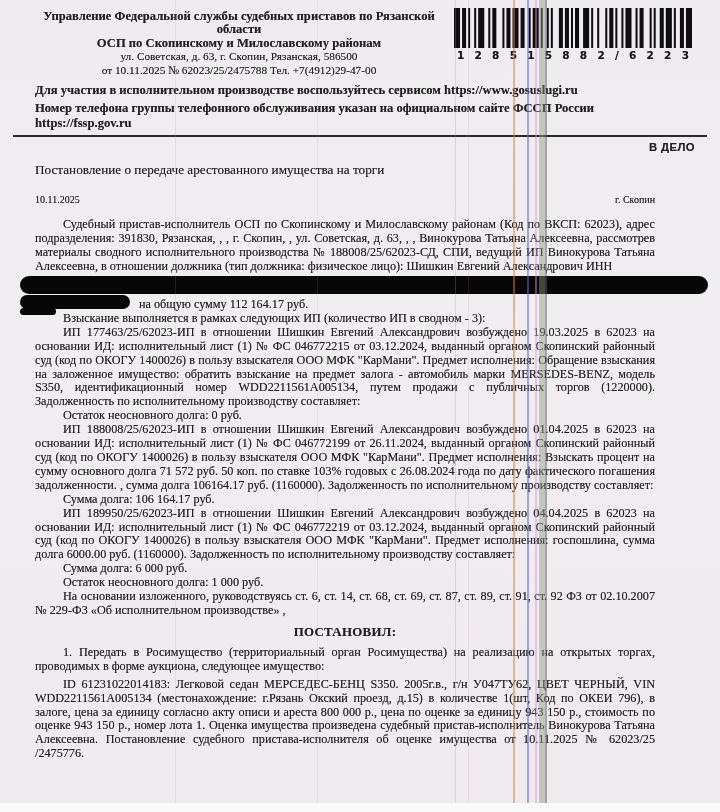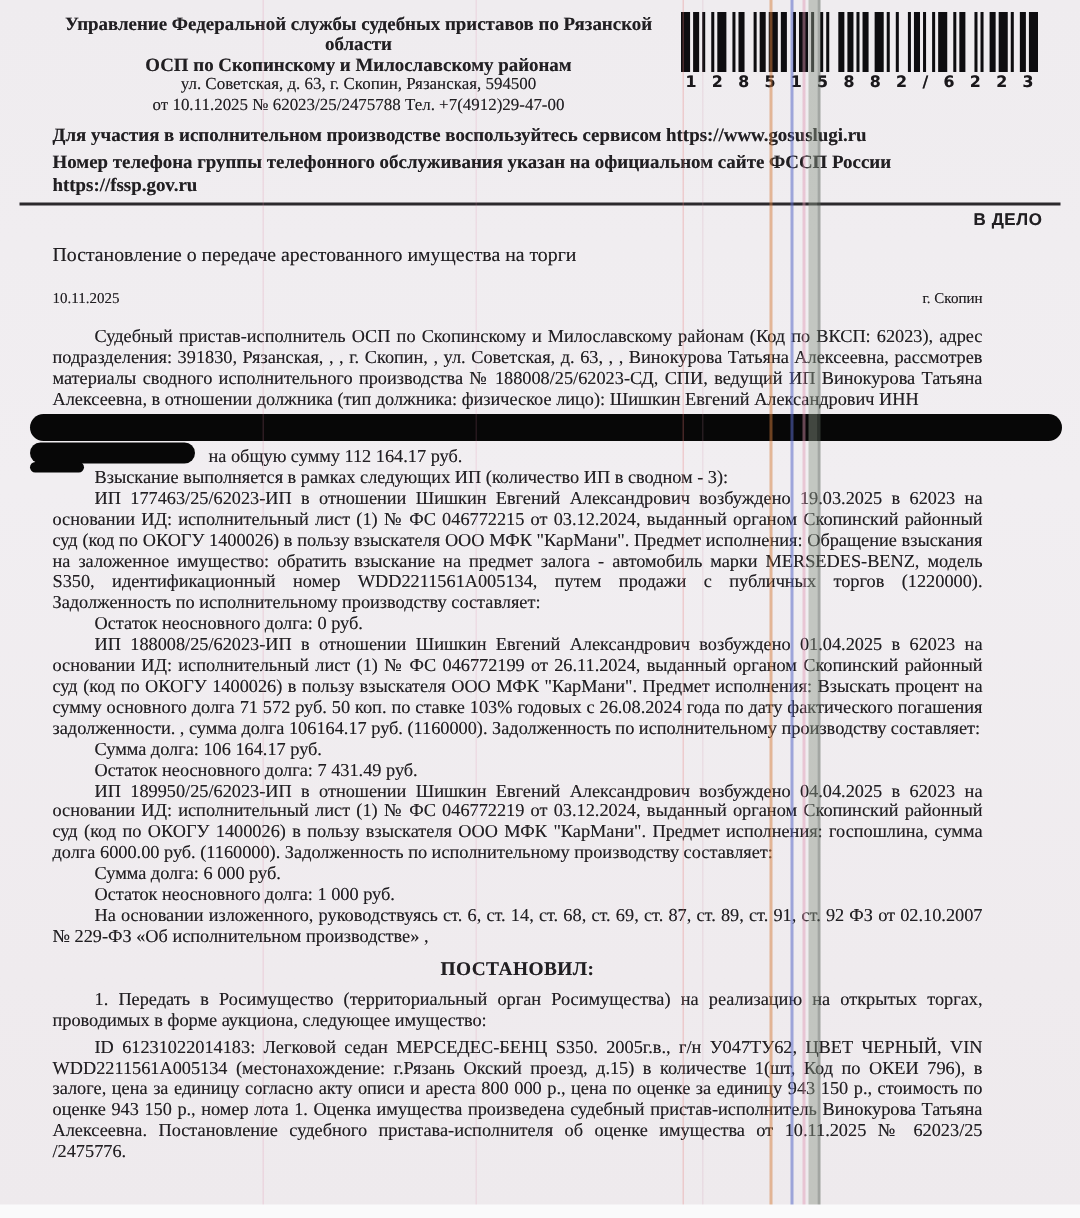"ул. Советская, д. 63, г." div.lh-small { text: 594500 -> 586500 }
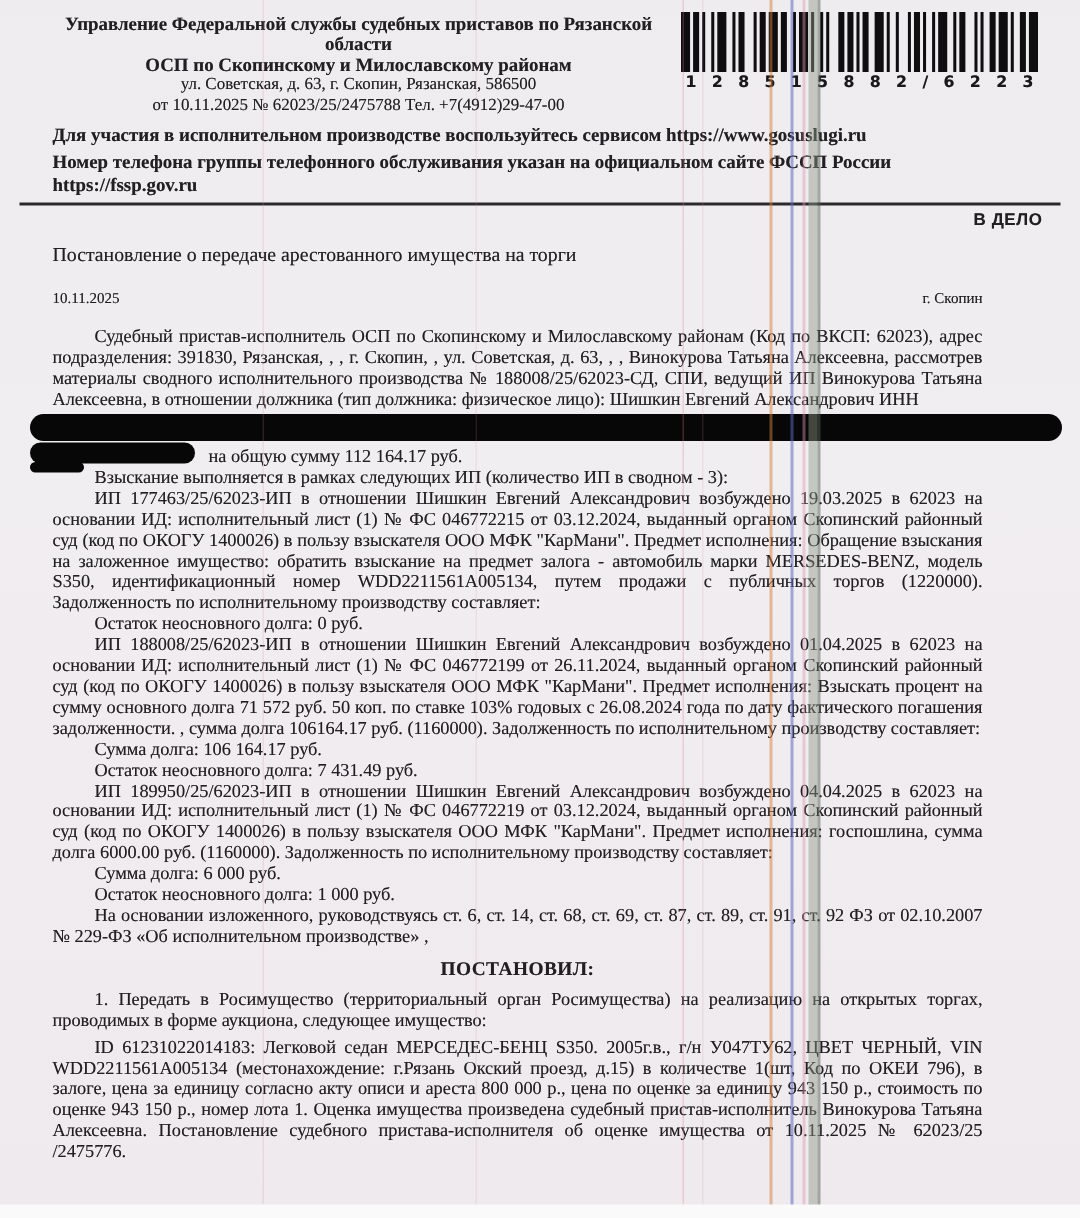"Остаток неосновного долга: 7 431.49" p.jp { html: <p>Остаток неосновного долга: 7 431.49 руб.</p> -> none }
